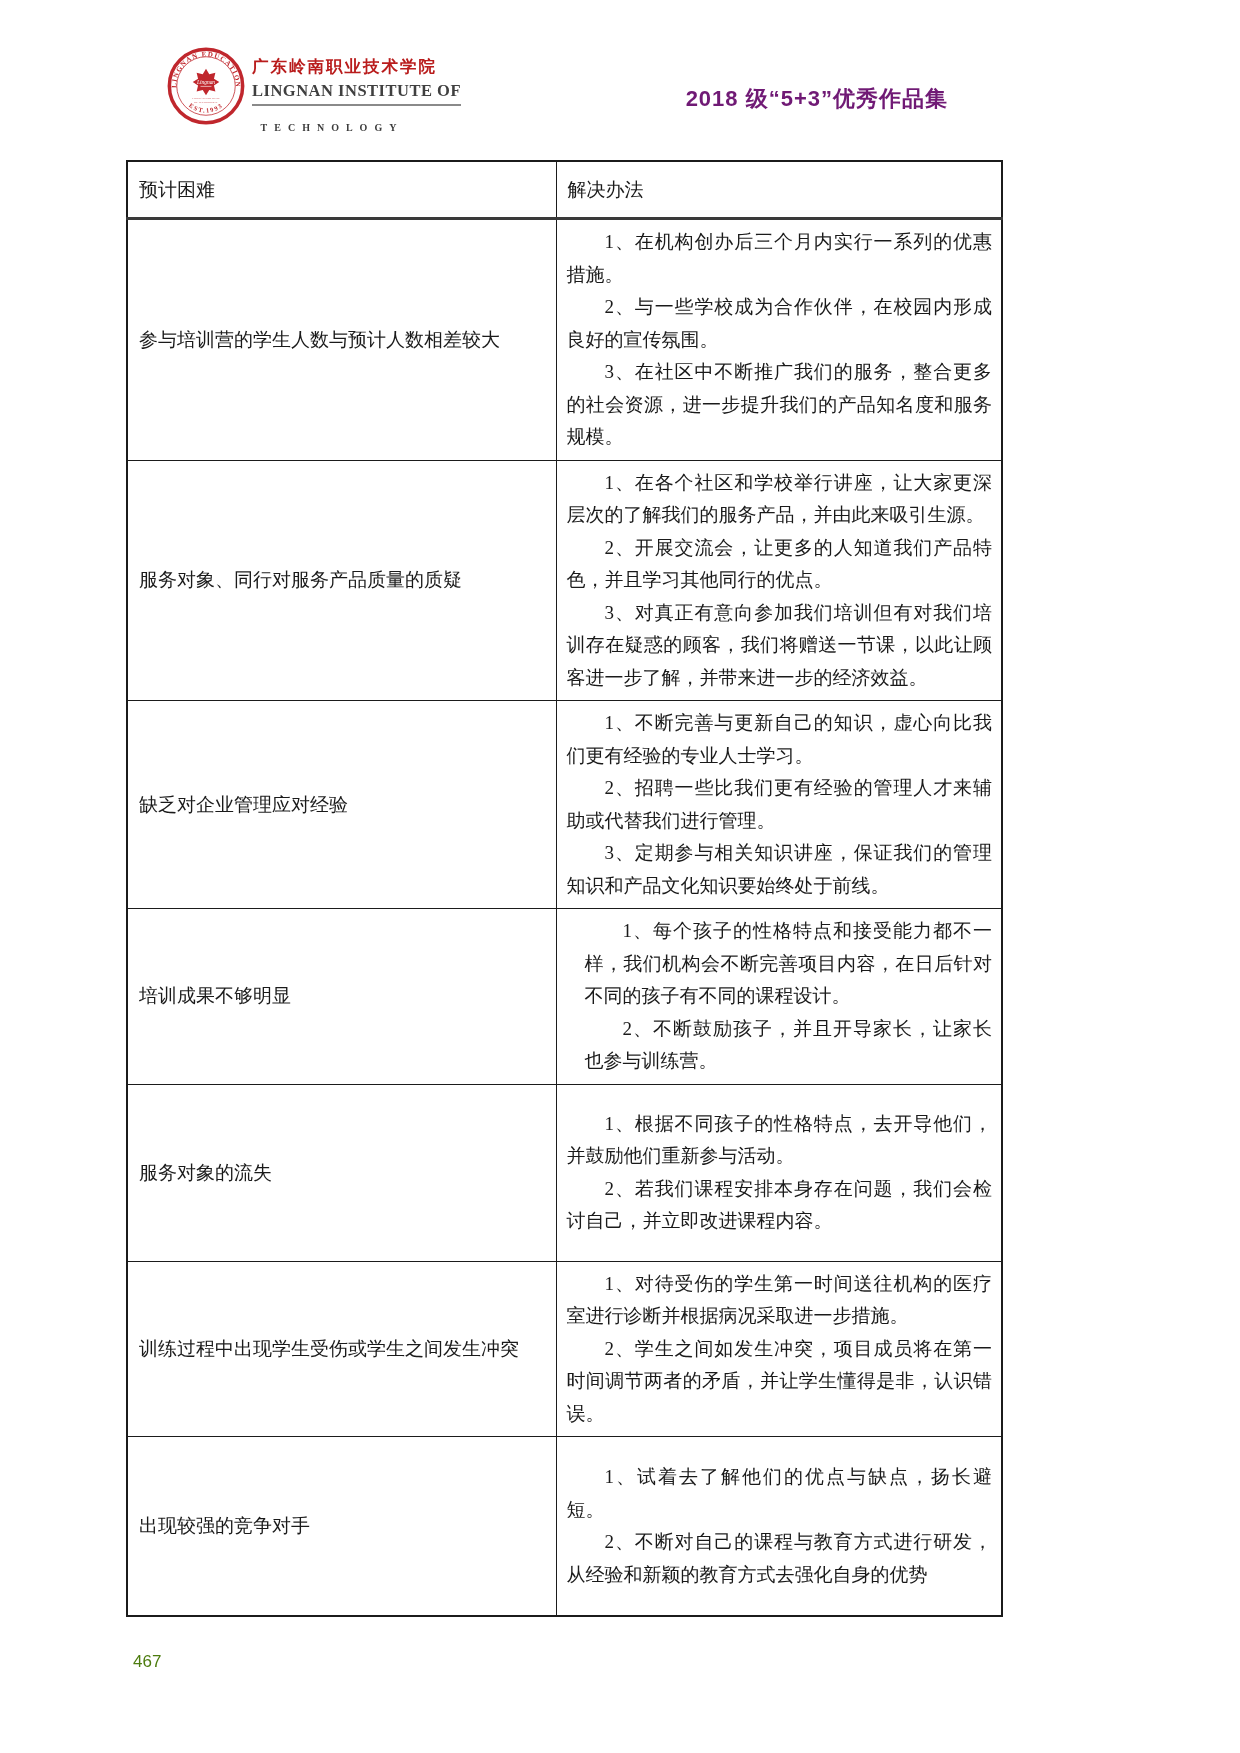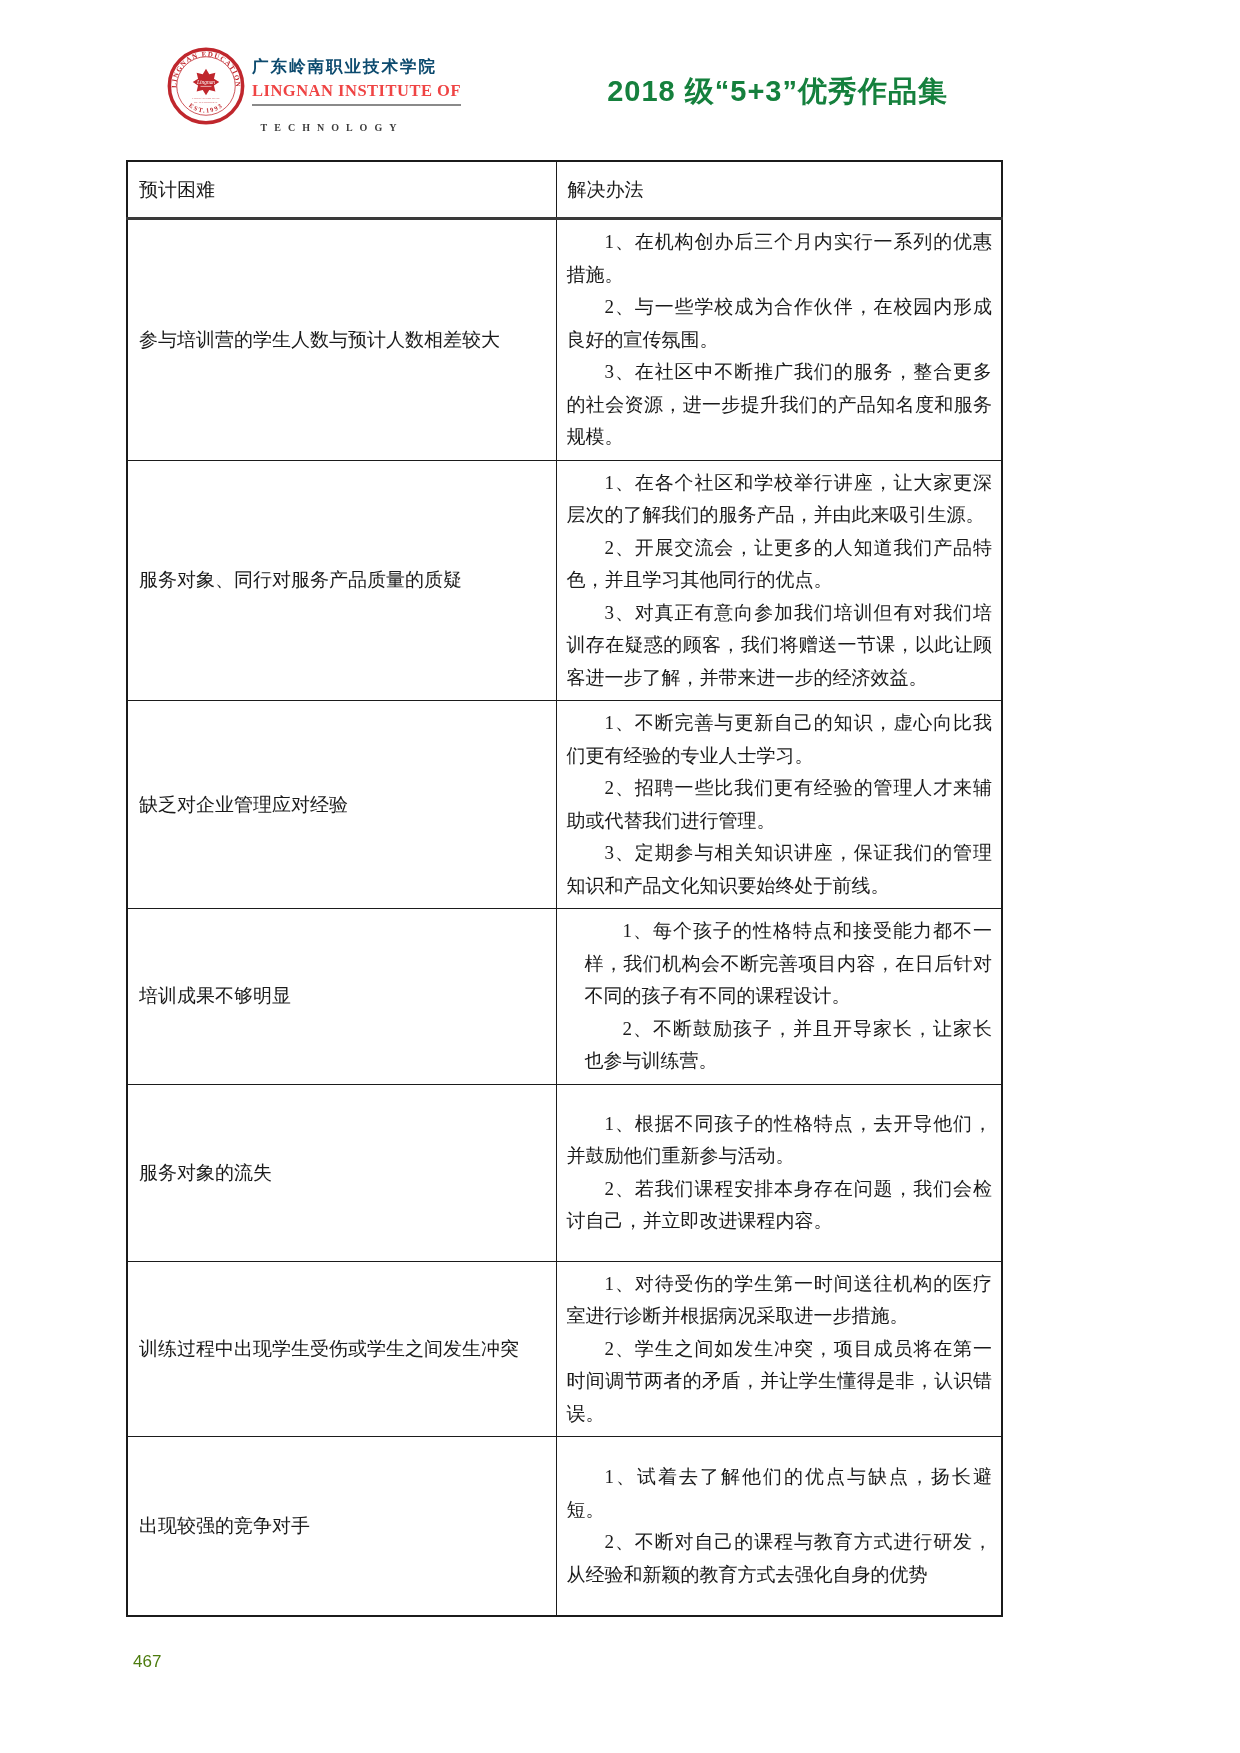"广东岭南职业技术学院" .logo-cn { color: #0c4a6e -> #b91c1c }
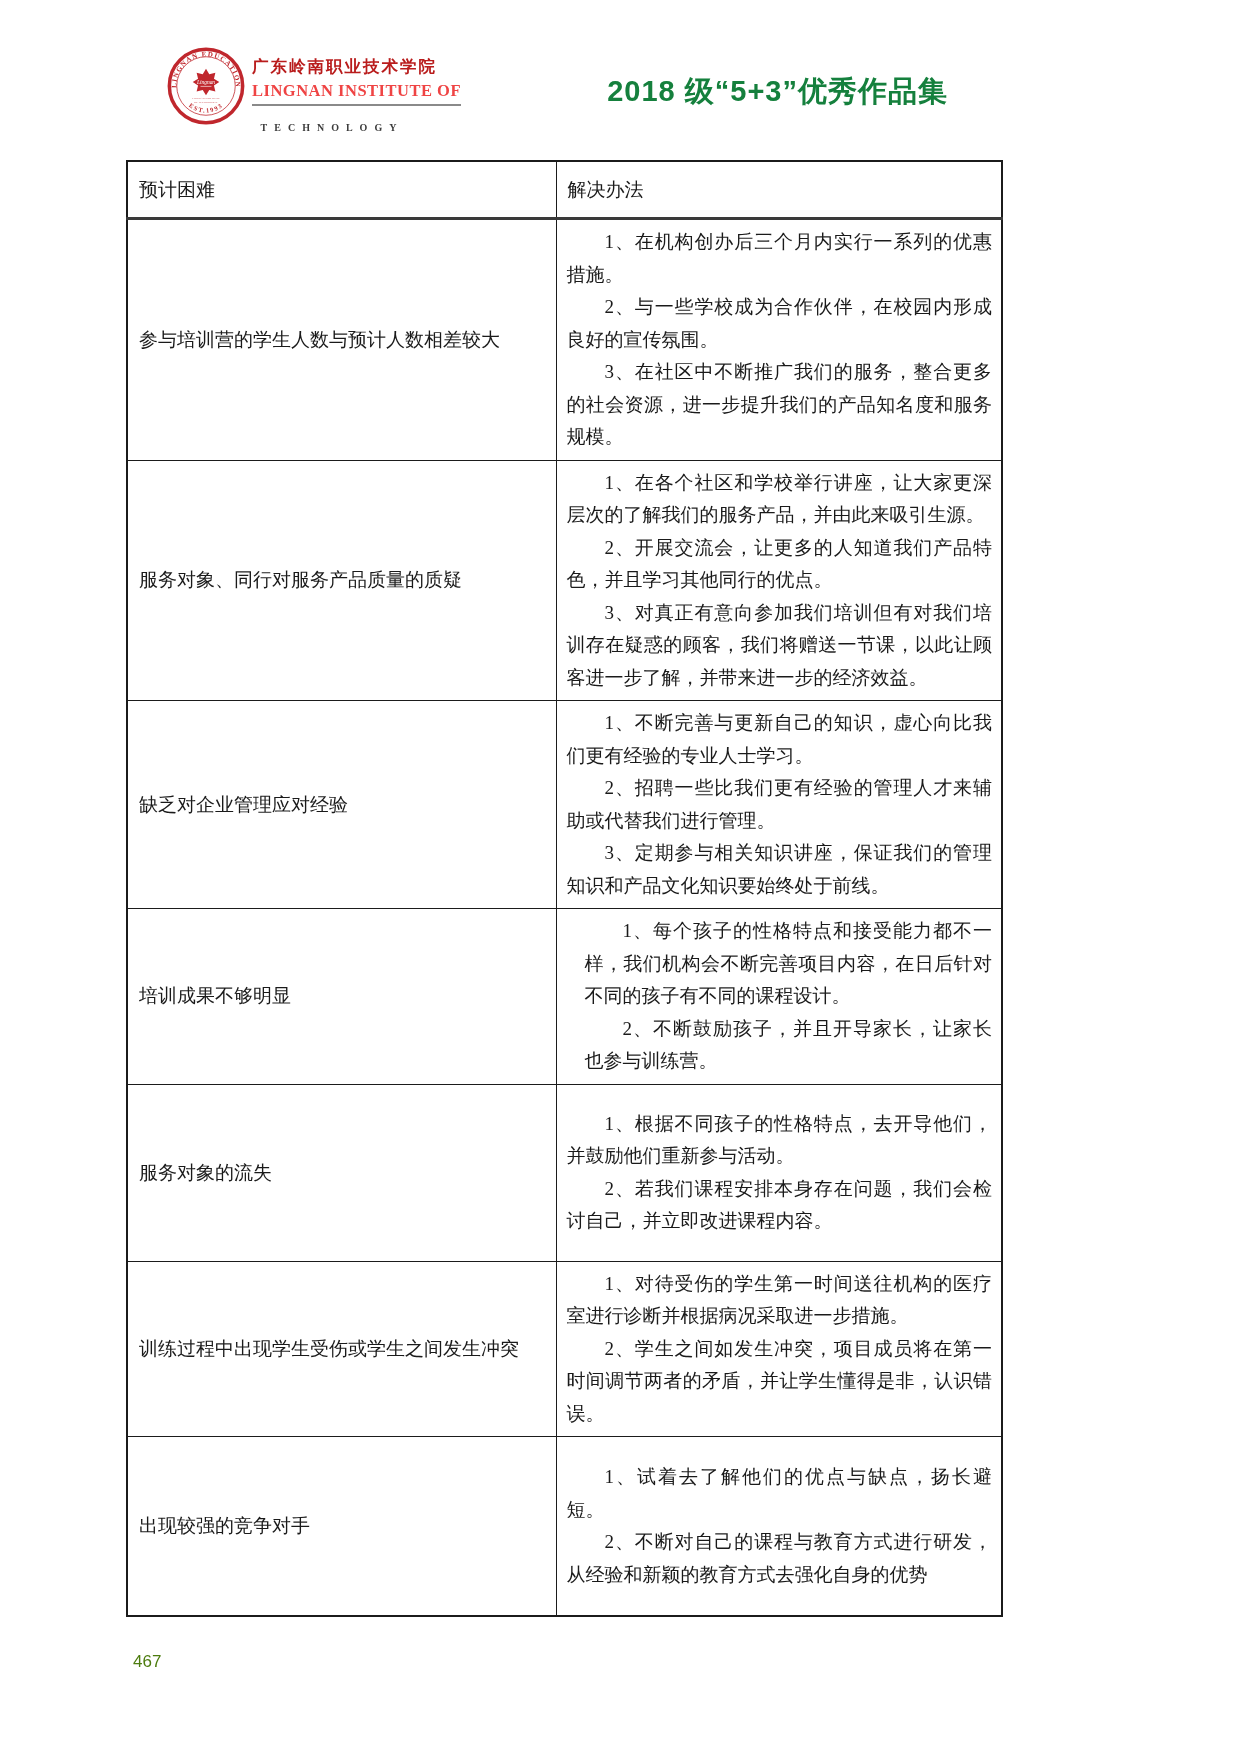"LINGNAN INSTITUTE OF" .logo-en1 { color: #ef4444 -> #404040 }
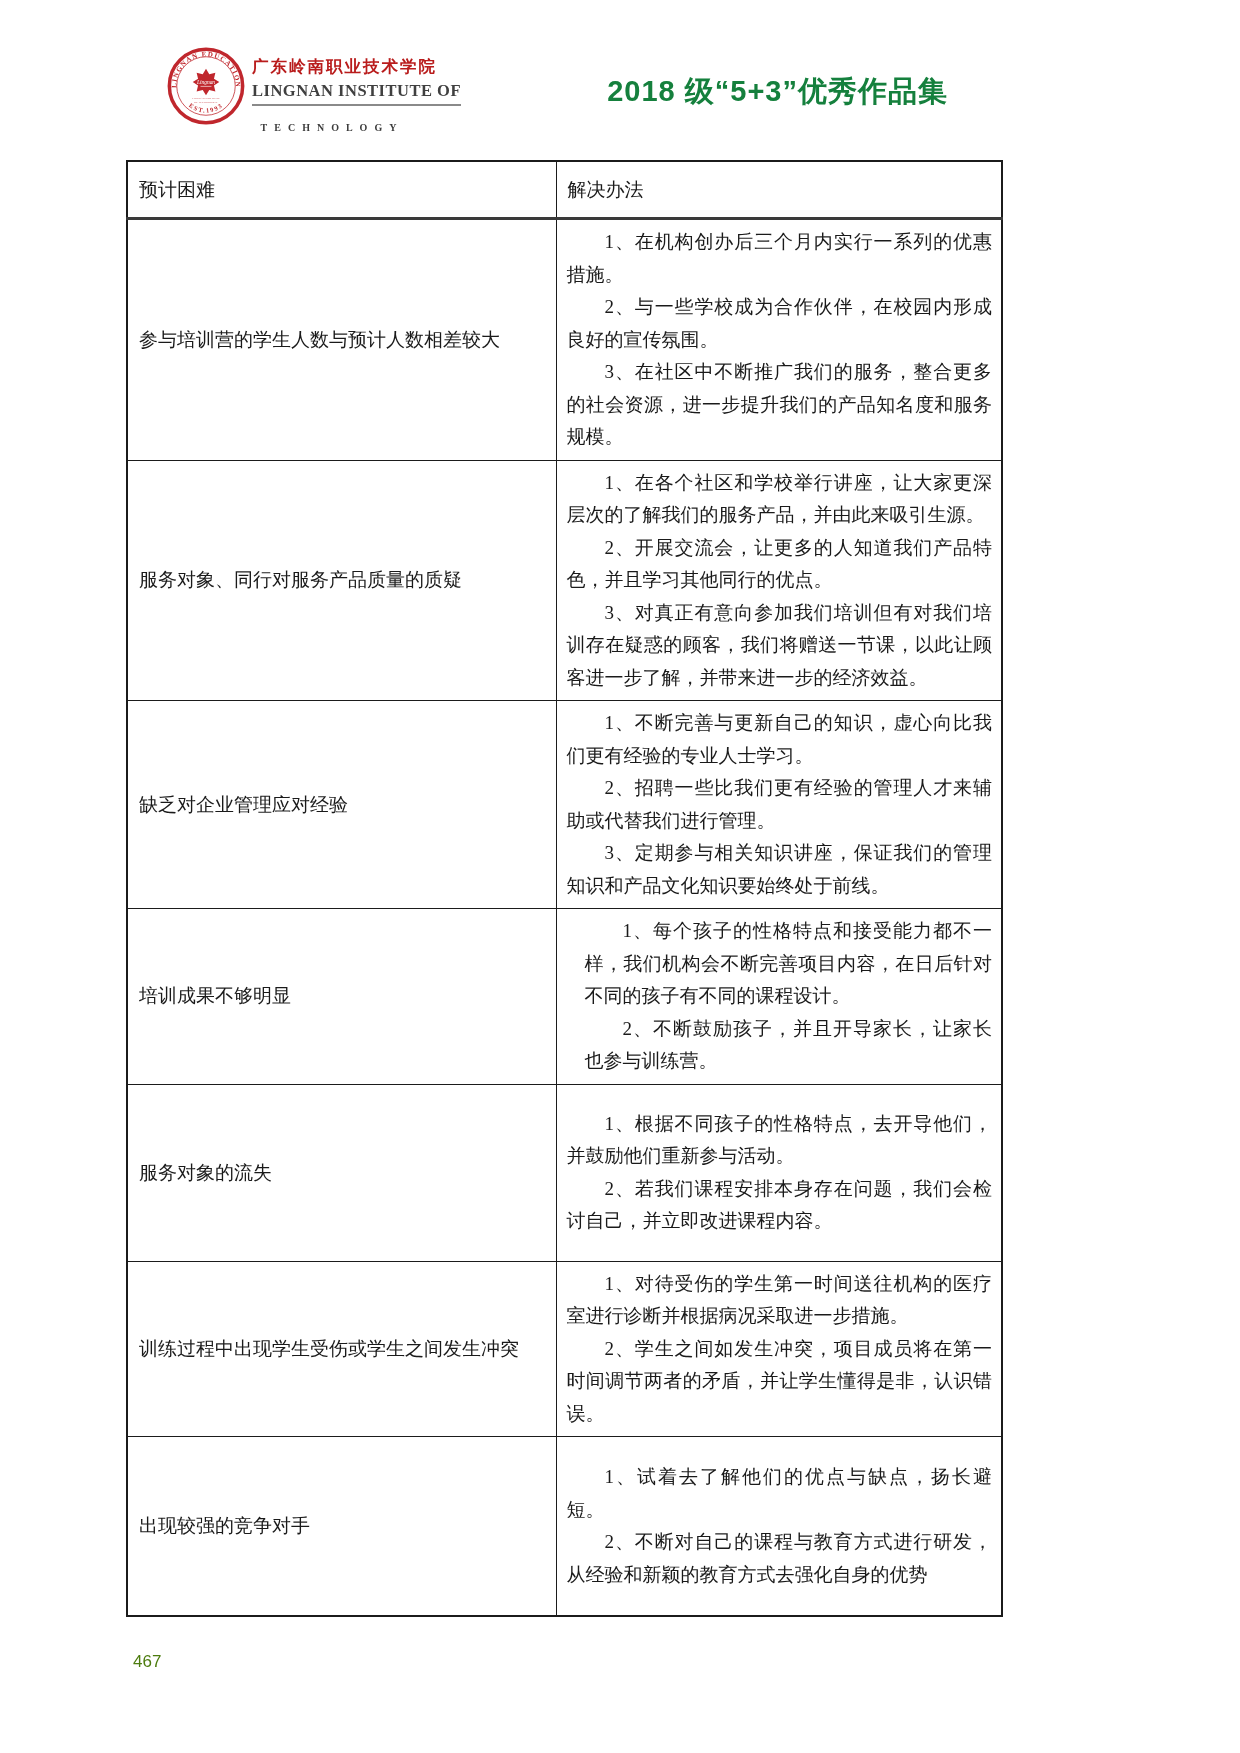"2018 级“5+3”优秀作品集" .doc-title { color: #15803d -> #701a75; font-size: 29px -> 22px; top: 72px -> 84px }
